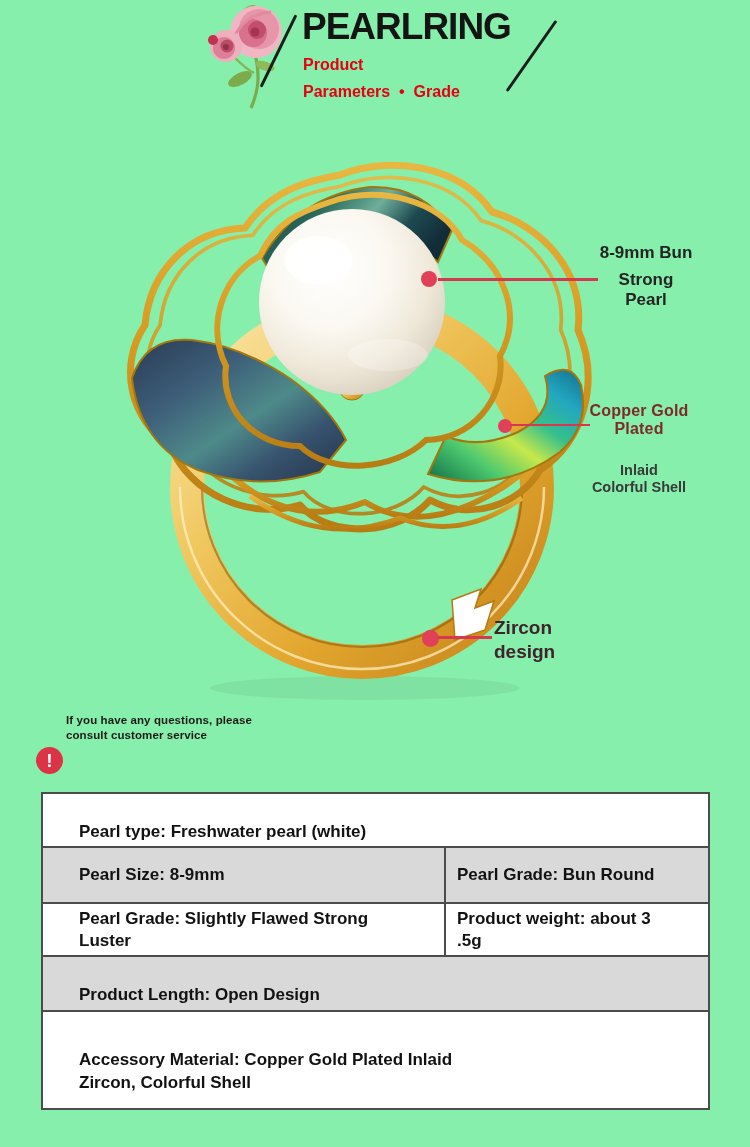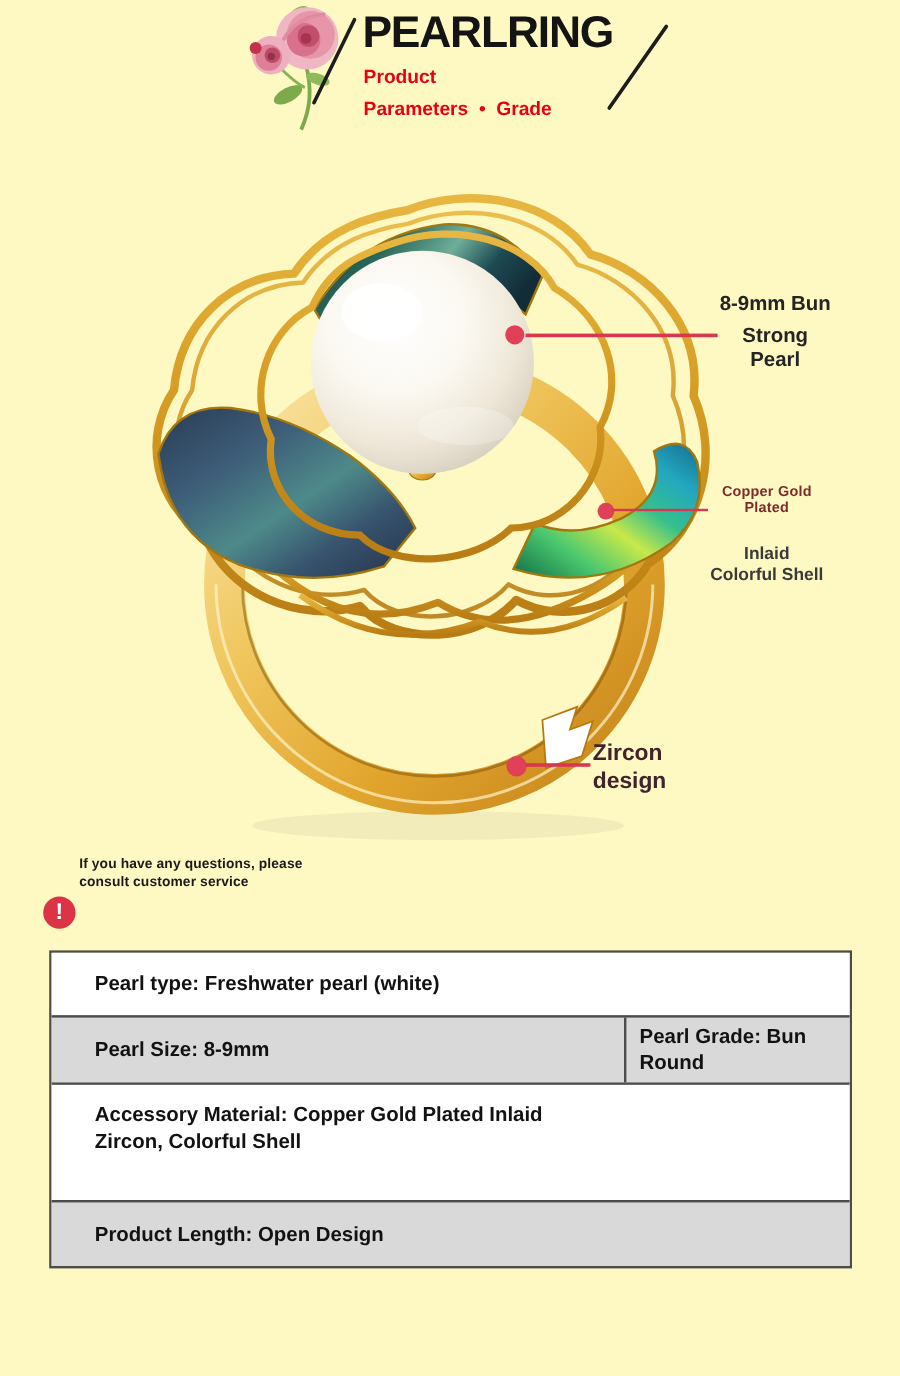"PEARLRING" .page { background: #fef9c3 -> #86efac }
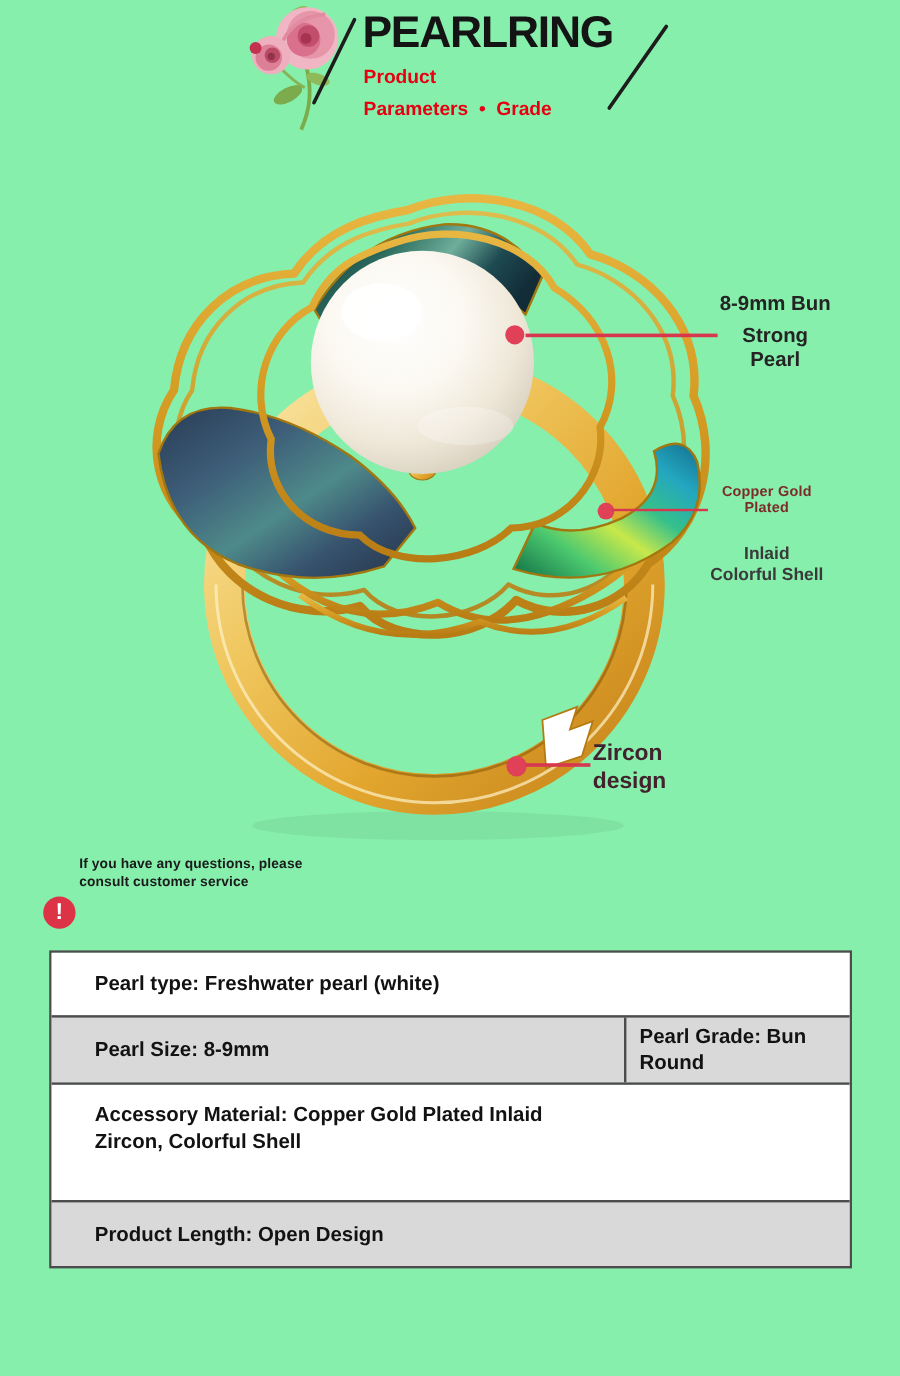"Copper Gold Plated" .shell-note .t { font-size: 12px -> 16px }
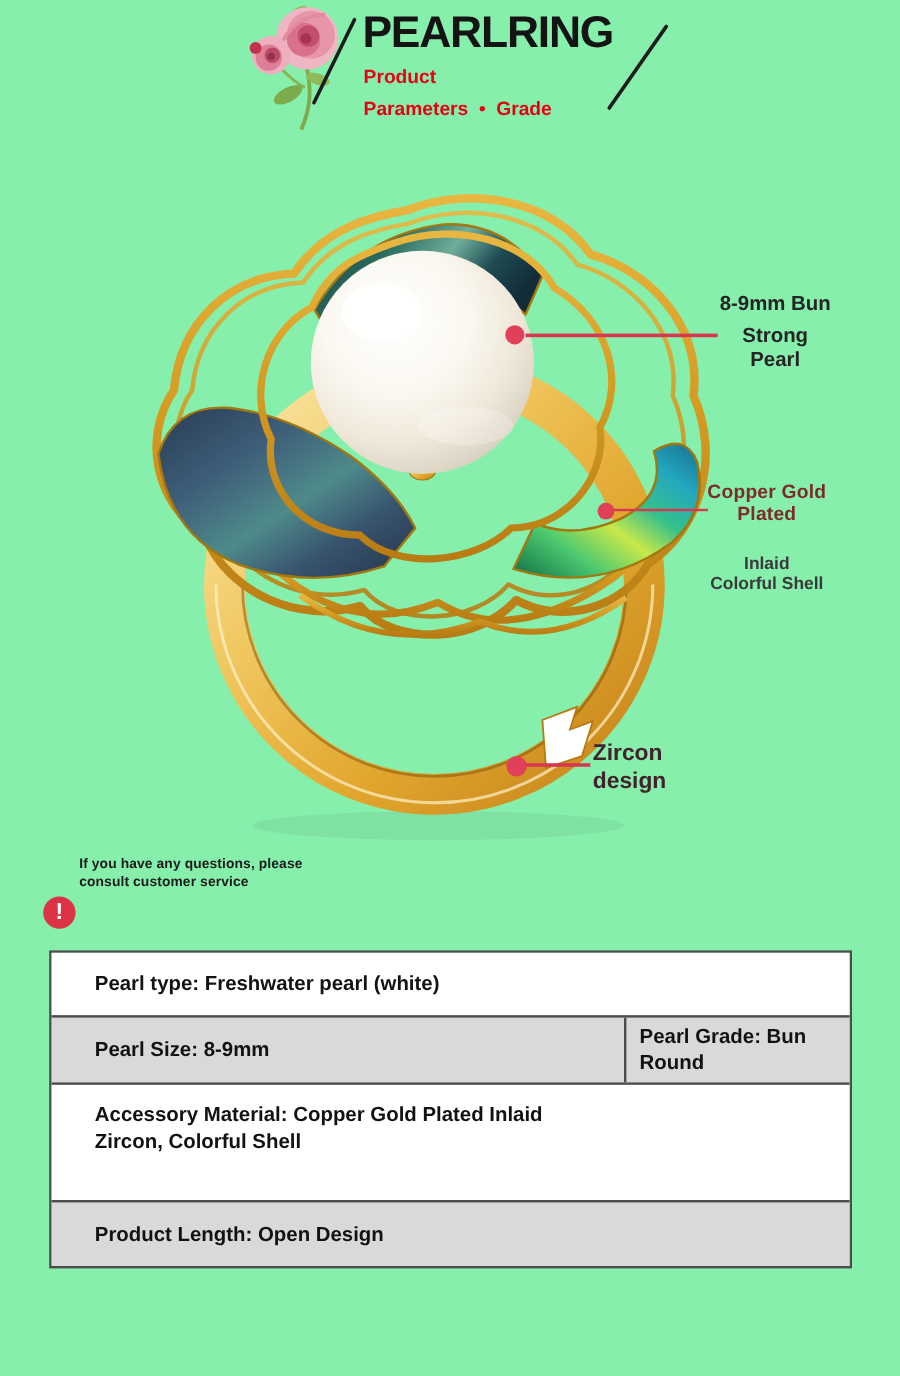"Pearl type: Freshwater pearl (white)" .full { margin-top: none -> 23px }
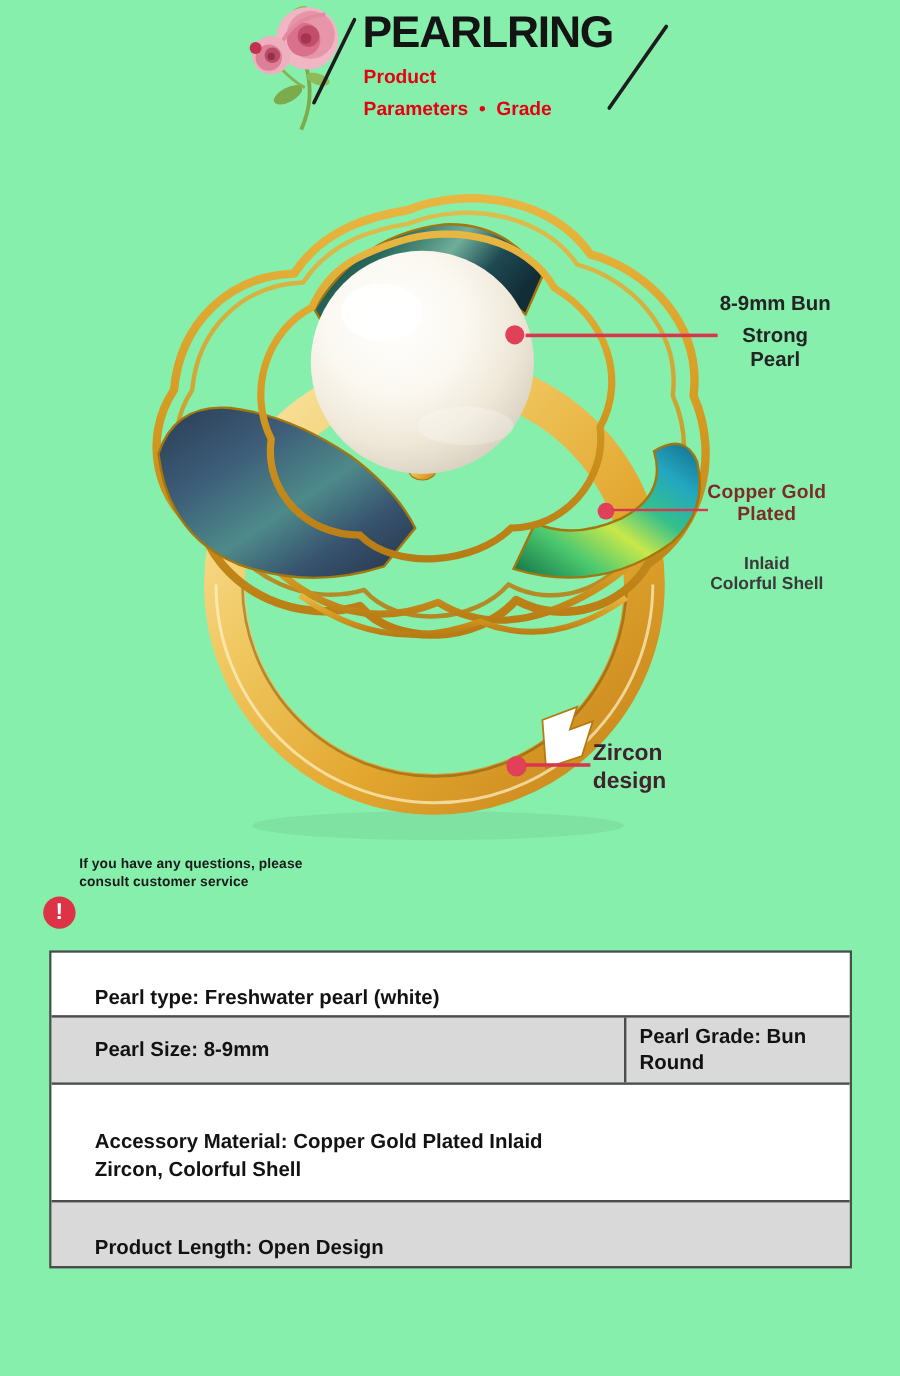"Pearl Size: 8-9mm" .c1 { width: 477px -> 401px }
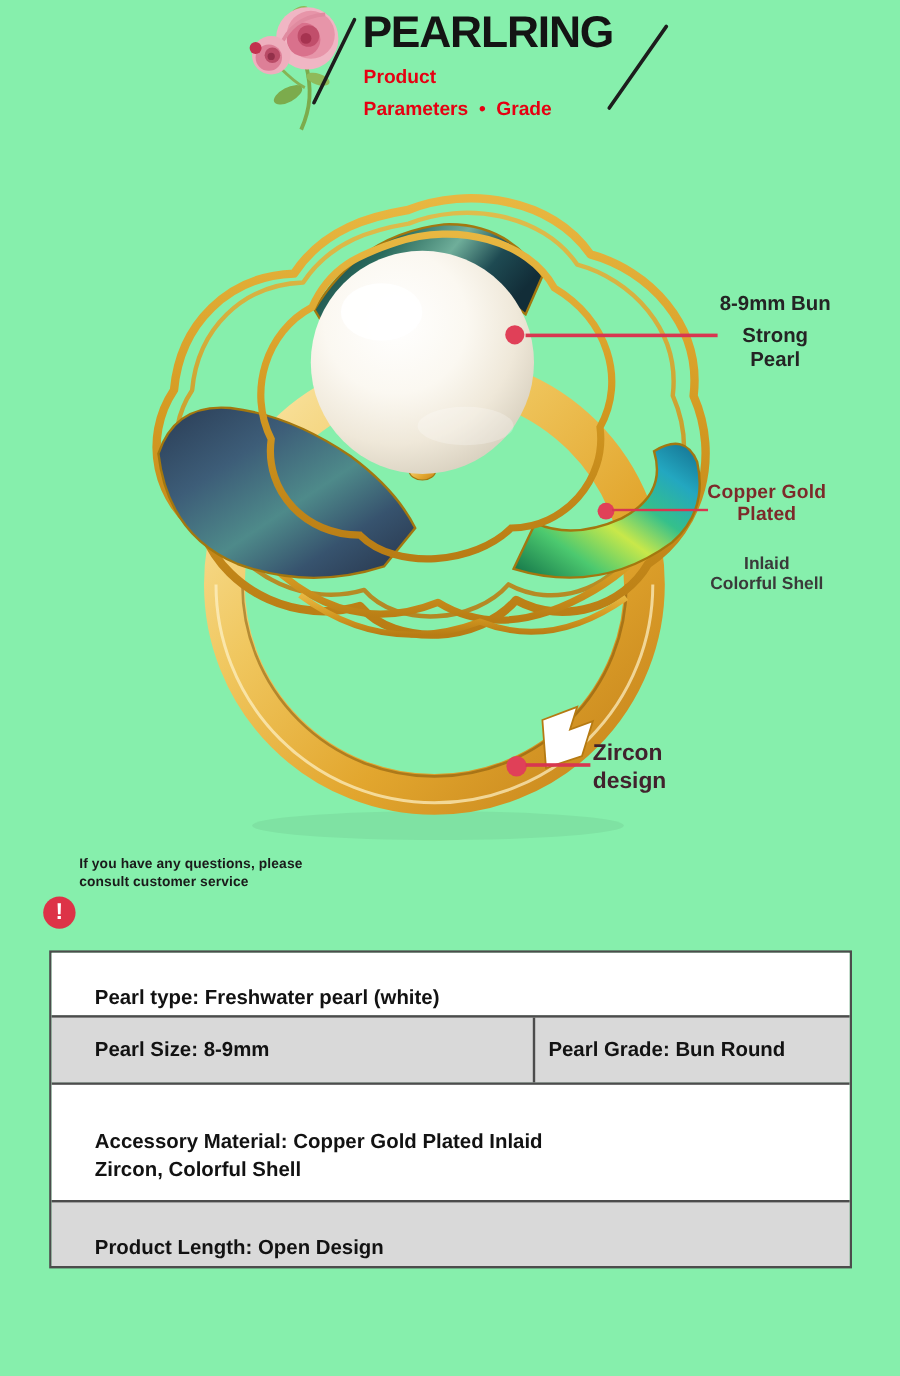"Pearl Grade: Slightly Flawed Strong" div.t-row { html: none -> <div> <div>Pearl Grade: Slightly Flawed Strong Luster</div> <div>Product weight: about 3 .5g</div> </div> }
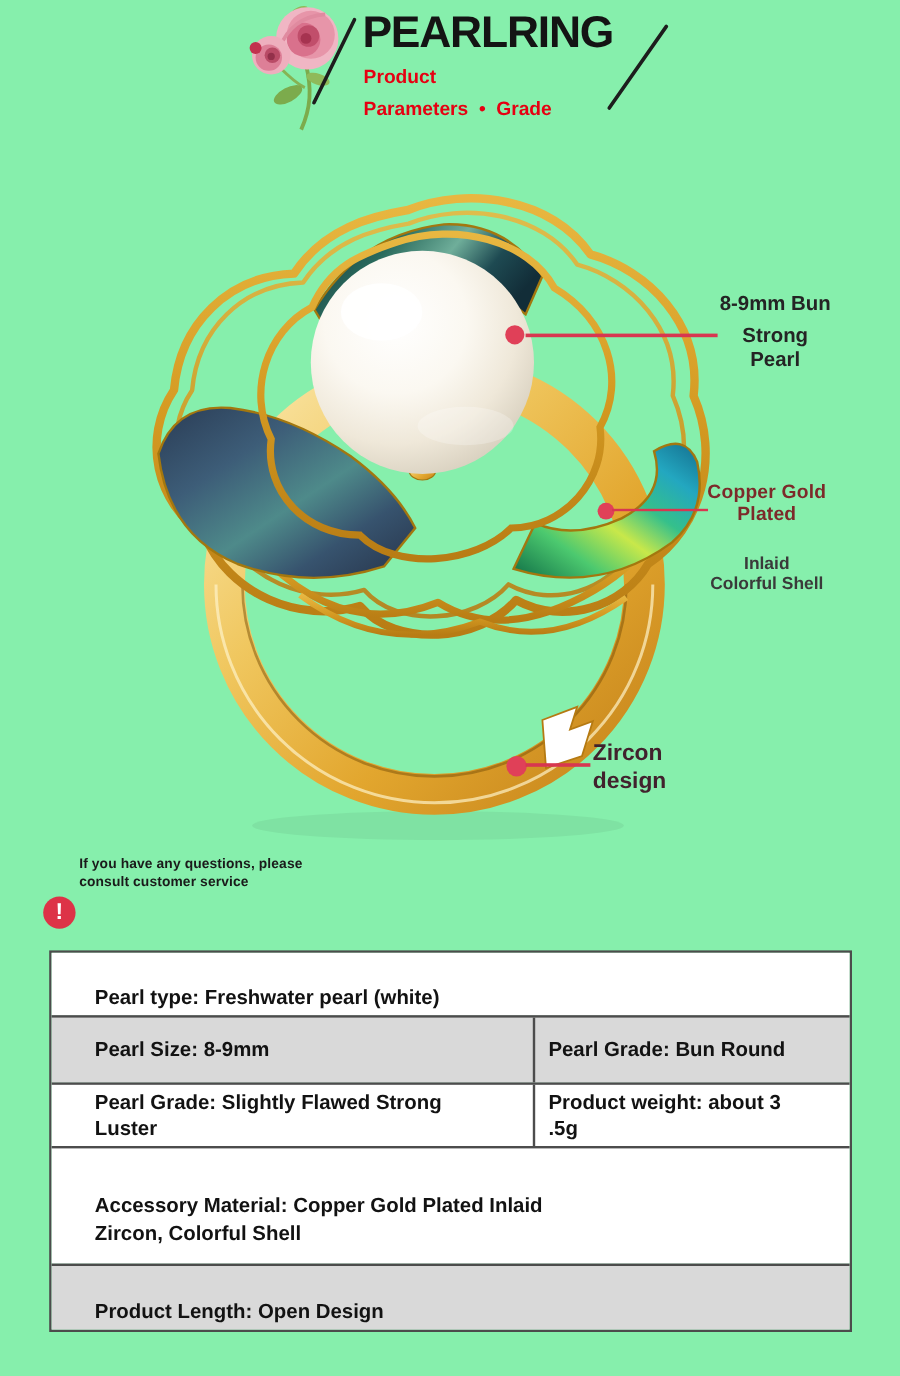"Accessory Material: Copper Gold Plated" div.t-row { order: before "Product Length: Open Design" -> after "Product Length: Open Design" }
